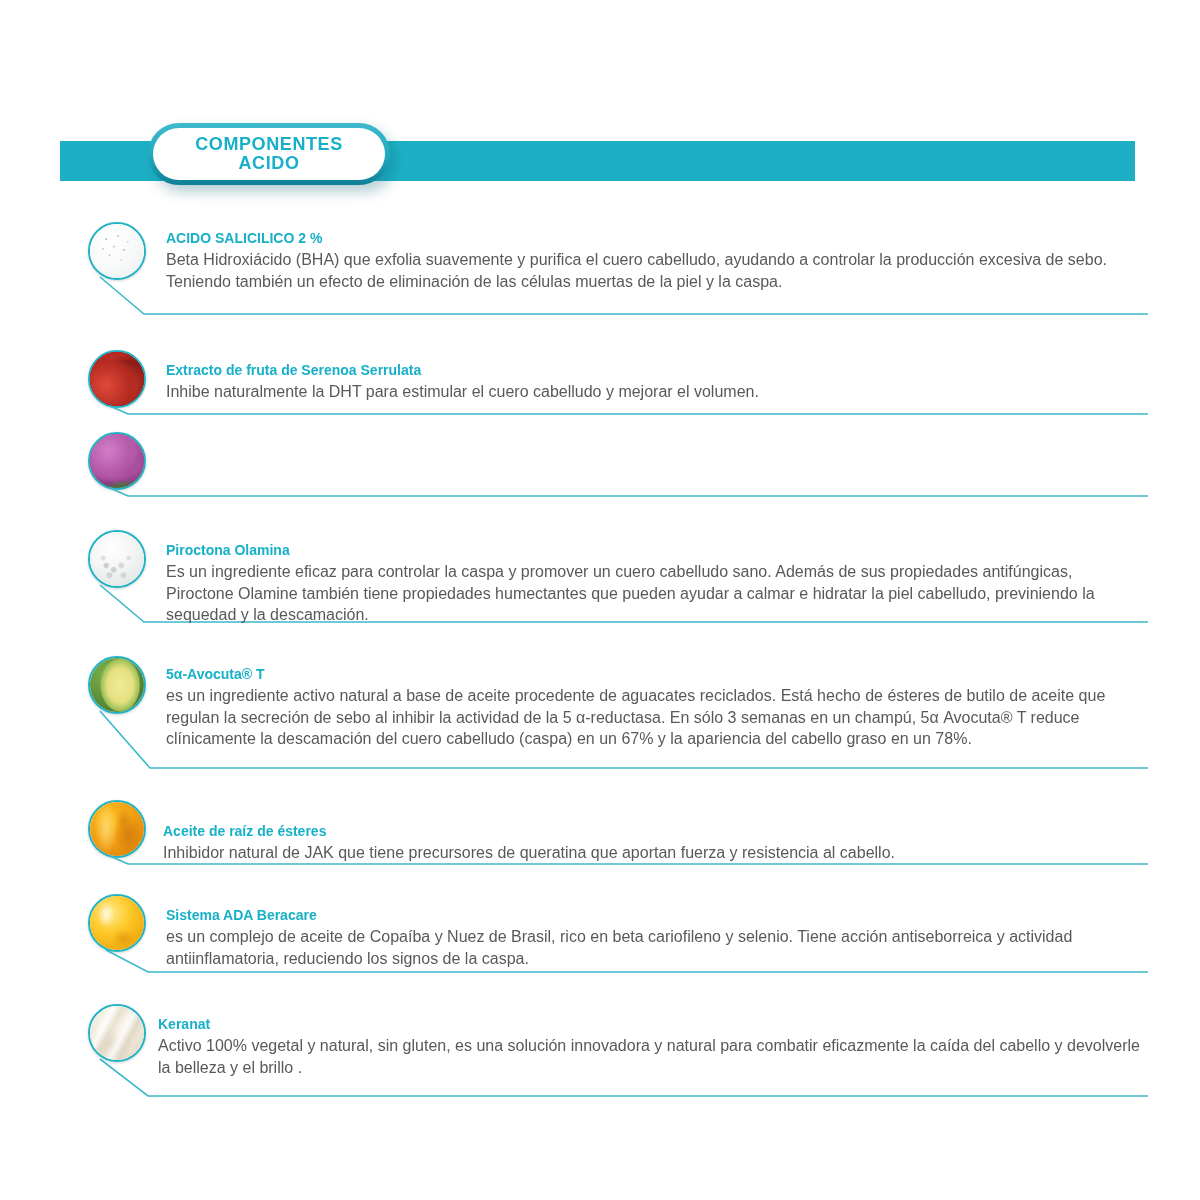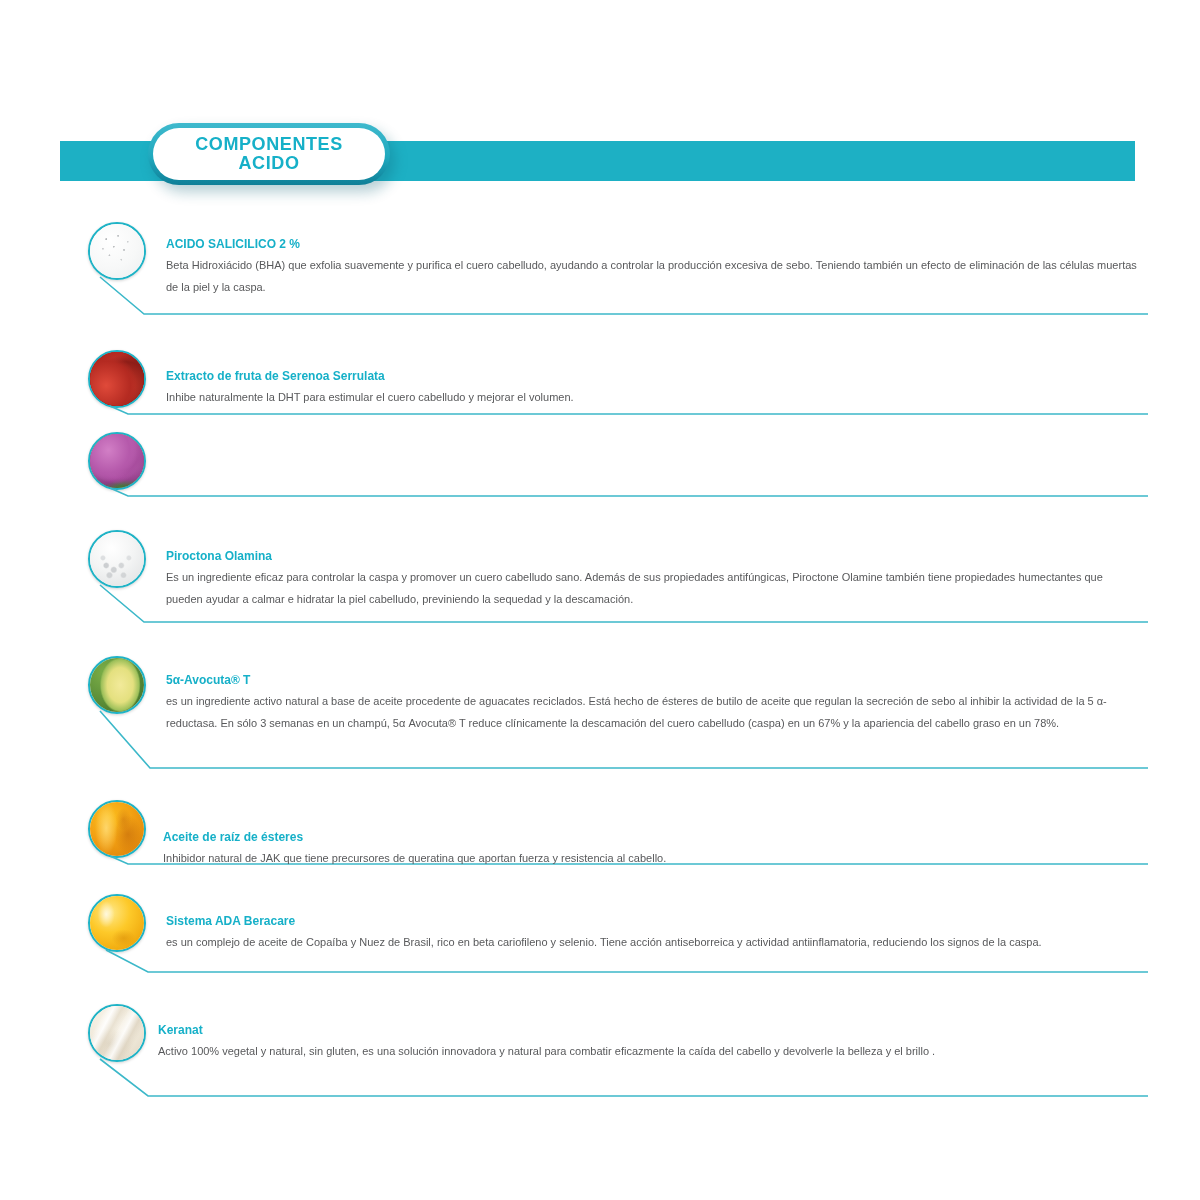"ACIDO SALICILICO 2 %" .ing-title { font-size: 12px -> 14px; margin: 14px 0 1px 0 -> 8px 0 1px 0 }
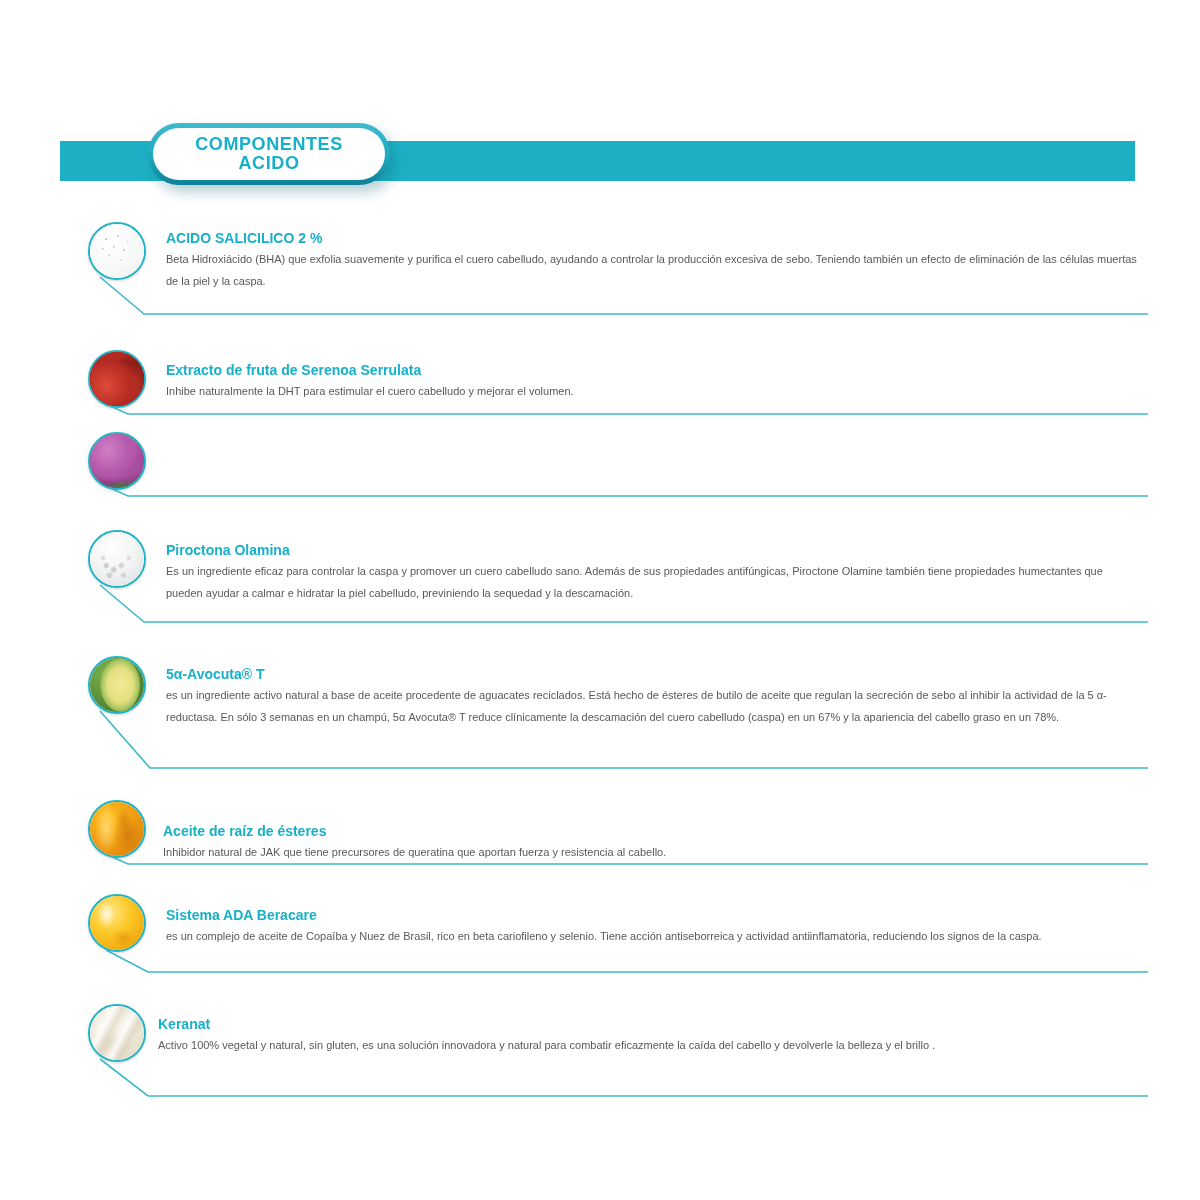"Beta Hidroxiácido (BHA) que exfolia" .ing-body { font-size: 11px -> 16px }
